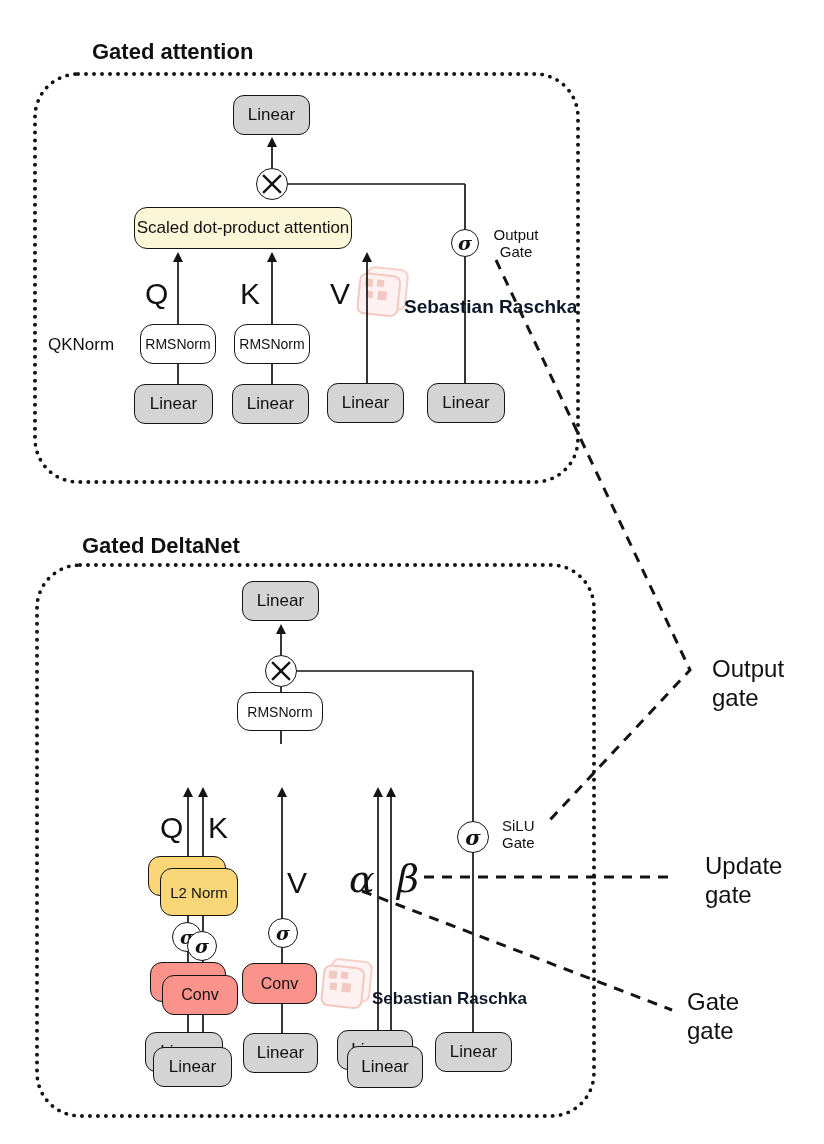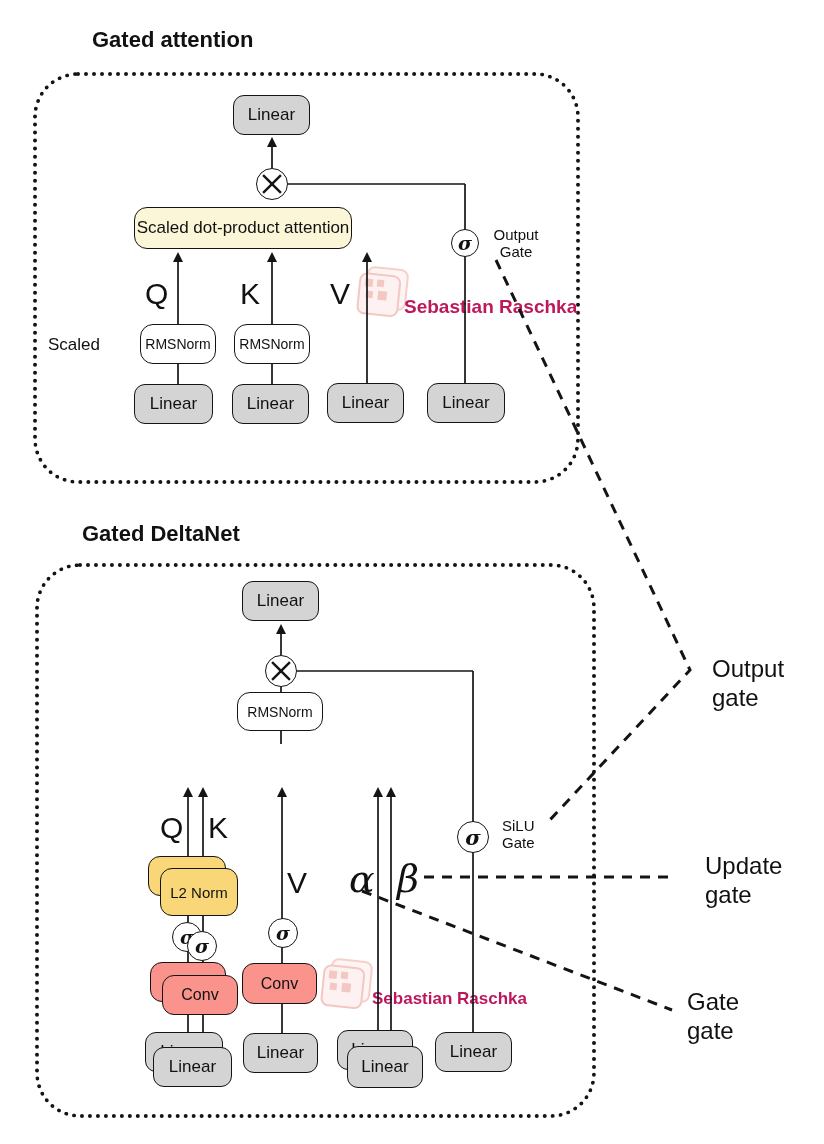"Gated attention" .title { margin-top: none -> 12px }
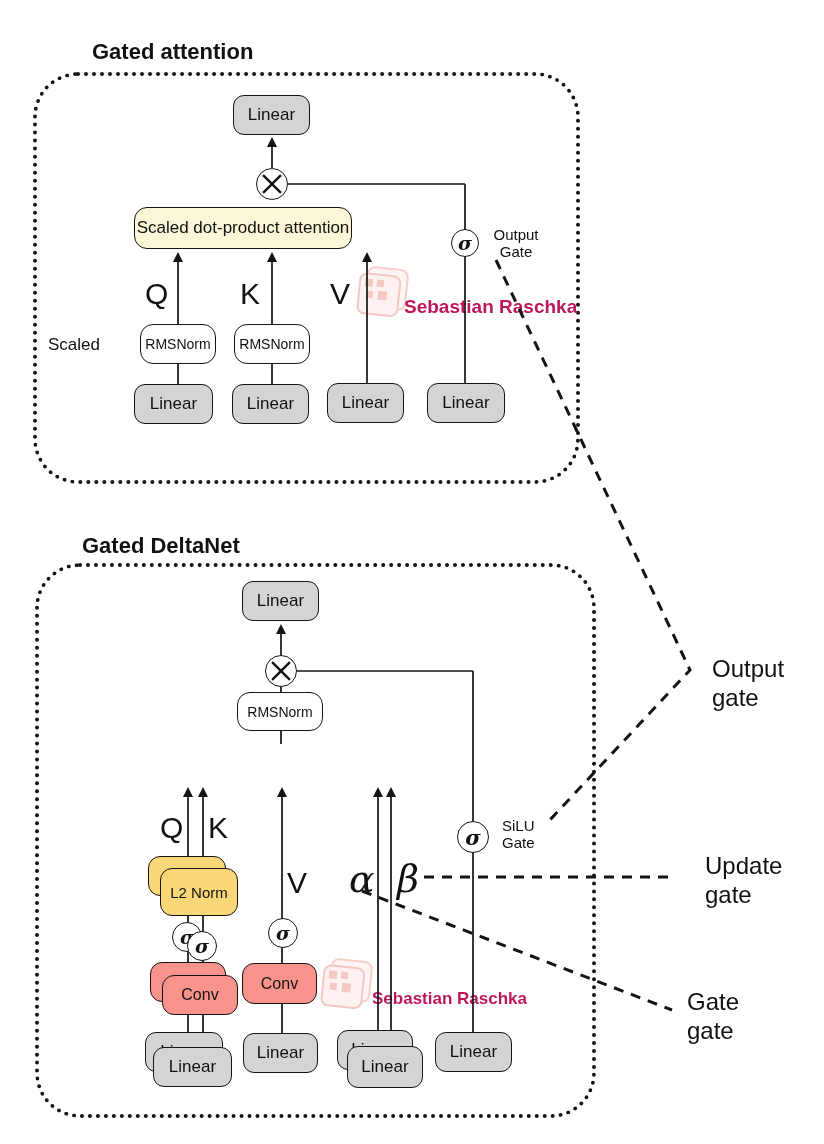"Sebastian Raschka" .wm-text { color: #be185d -> #0f172a }
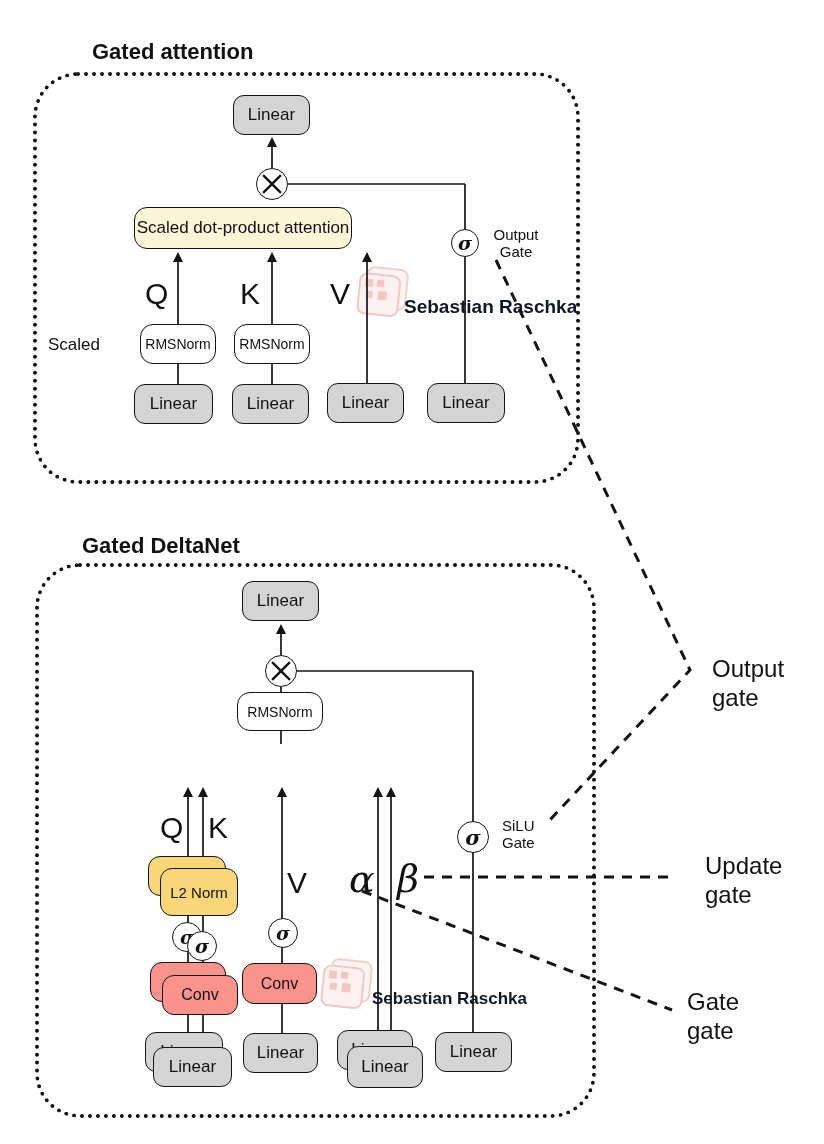"Scaled" div.lbl { text: Scaled -> QKNorm }
